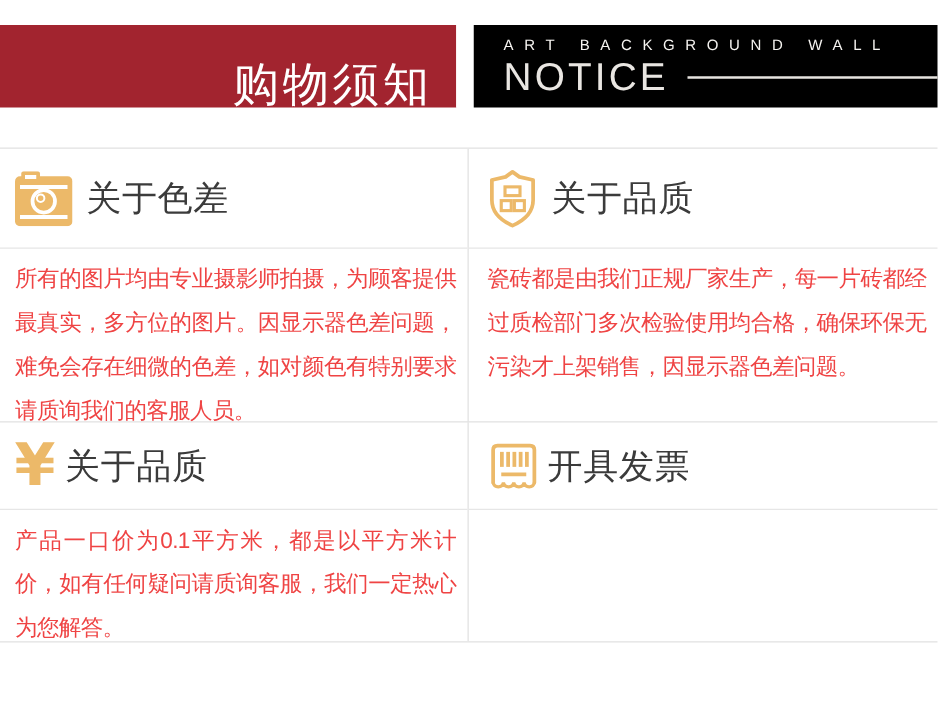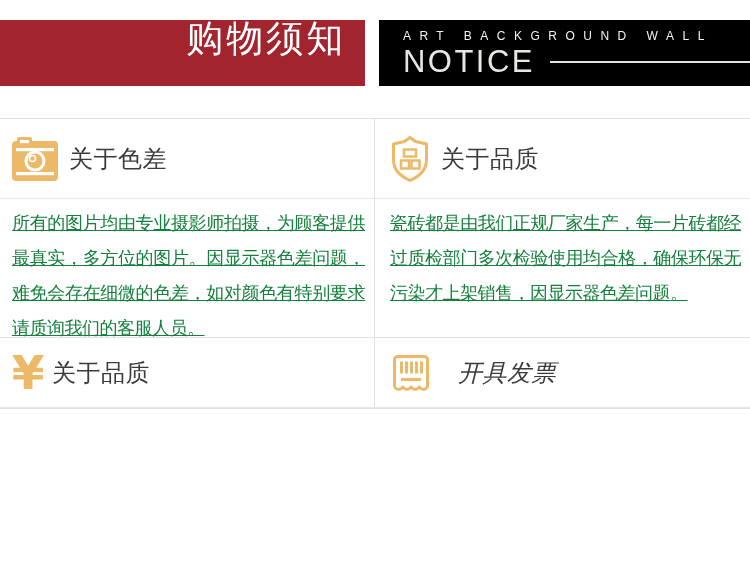"购物须知" .hdr-red { align-items: flex-start -> flex-end }
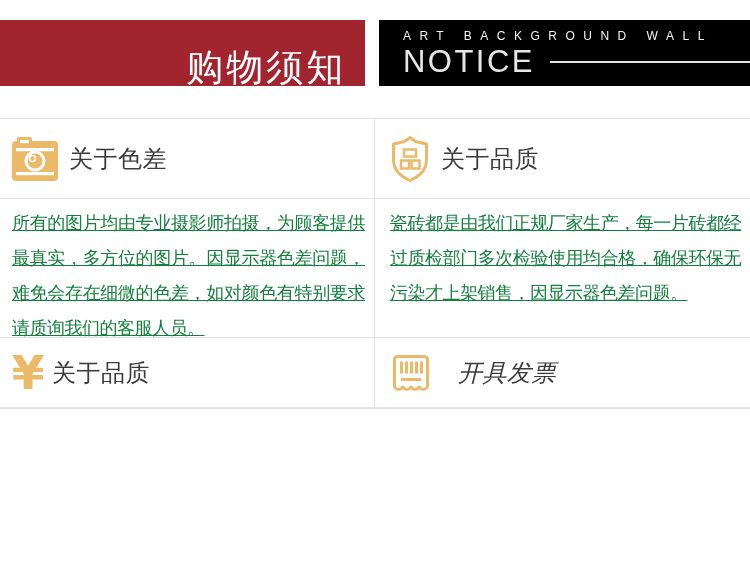"关于色差" .cell-title { font-size: 24px -> 28px }
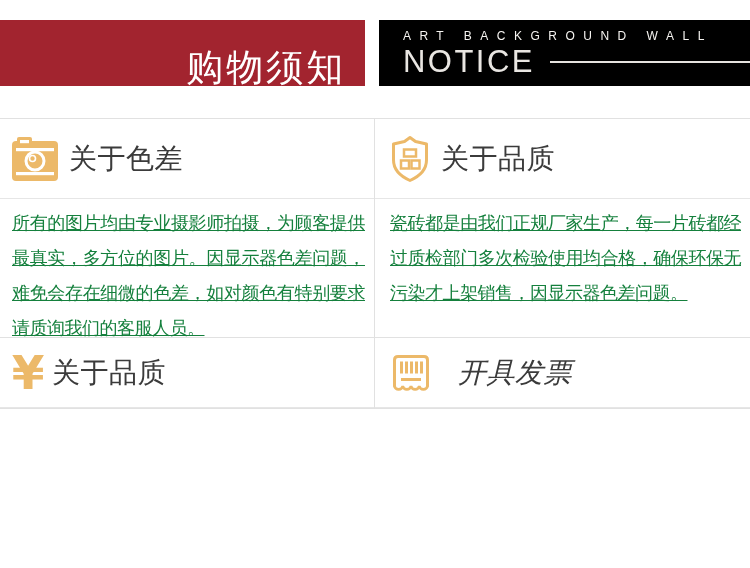"所有的图片均由专业摄影师拍摄，为顾客提供最真实，多方位的图片。因显示器色差问题，" .cell-bd { color: #15803d -> #ef4444; text-decoration: underline -> none }
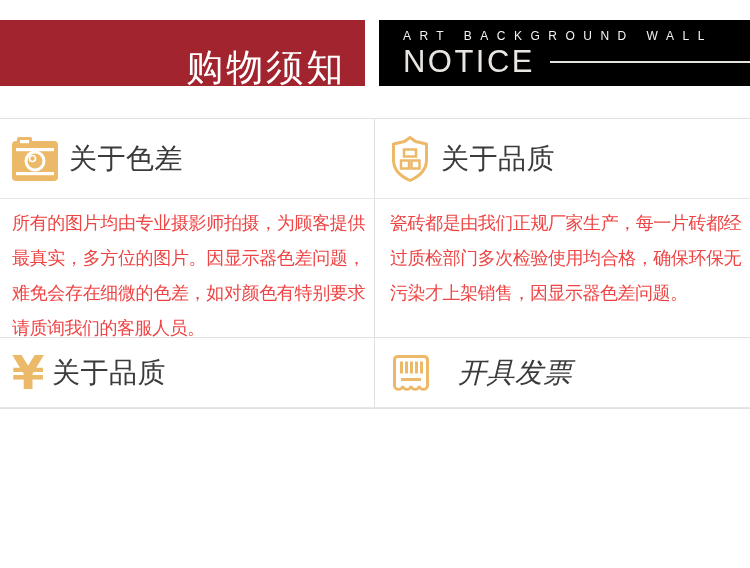"开具发票" div.cell-hd { font-style: italic -> none; gap: 26px -> 6px }
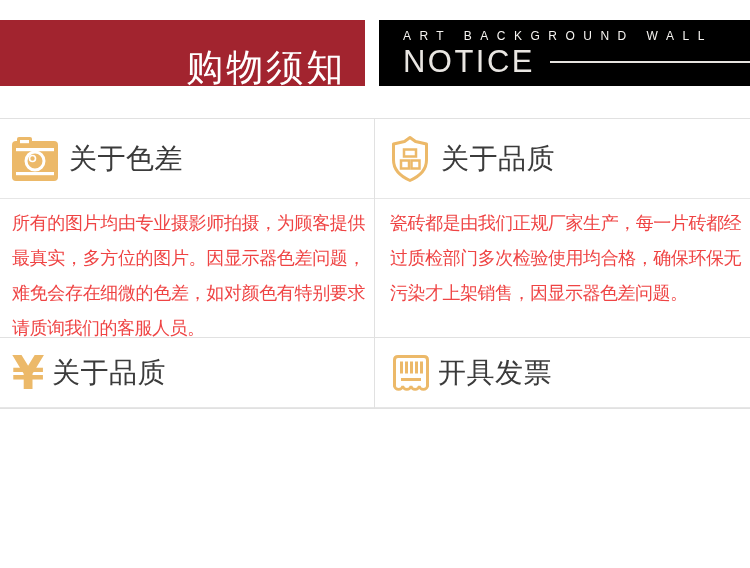"产品一口价为0.1平方米，都是以平方米计价，如有任何疑问请质询客服，我们一定热心" div.cell-bd { html: none -> <div>产品一口价为0.1平方米，都是以平方米计价，如有任何疑问请质询客服，我们一定热心为您解答。</div> }
